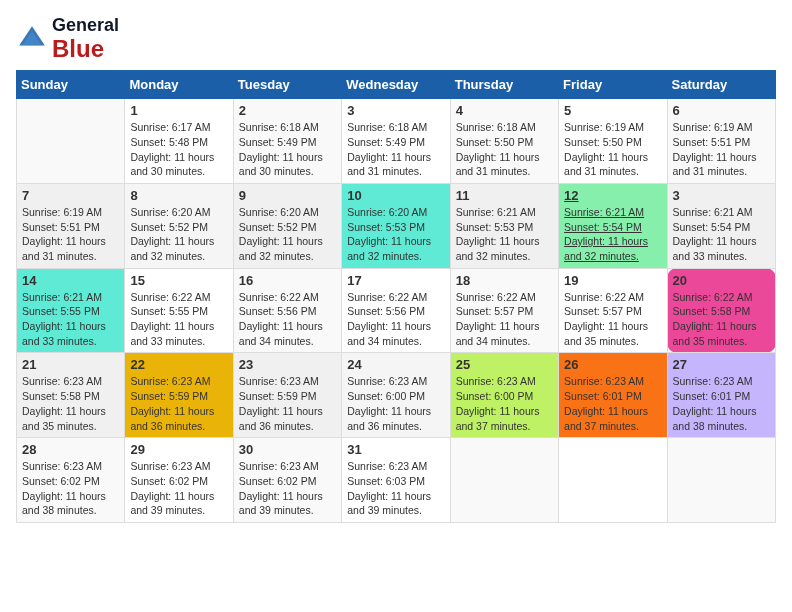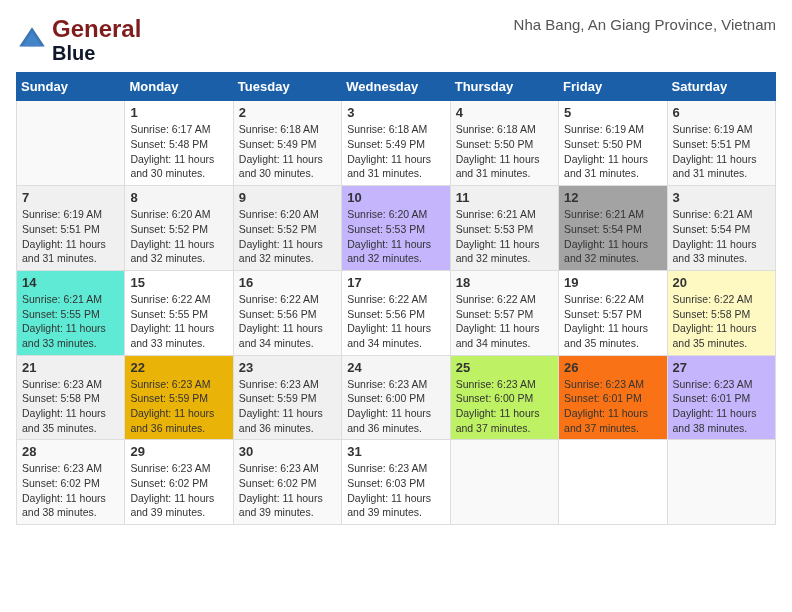"General" .logo-general { color: #7f1d1d -> #0f172a; font-size: 24px -> 18px }
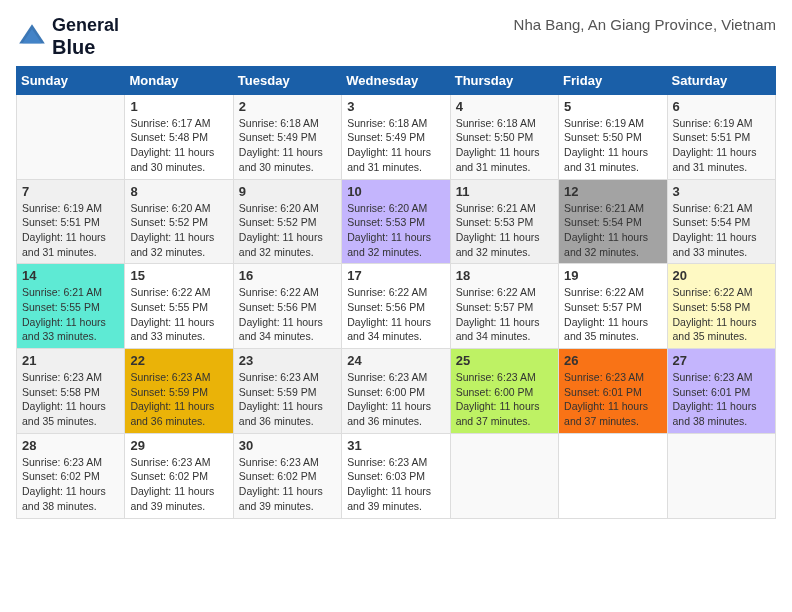"Nha Bang, An Giang Province," div.location { html: <div>Nha Bang, An Giang Province, Vietnam</div> -> none }
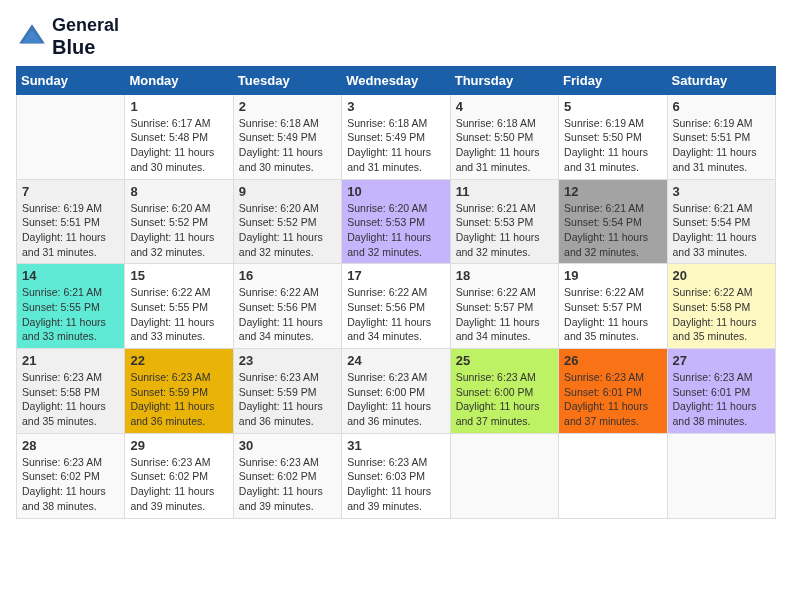"Blue" .logo-blue { color: #0f172a -> #b91c1c; font-size: 20px -> 24px }
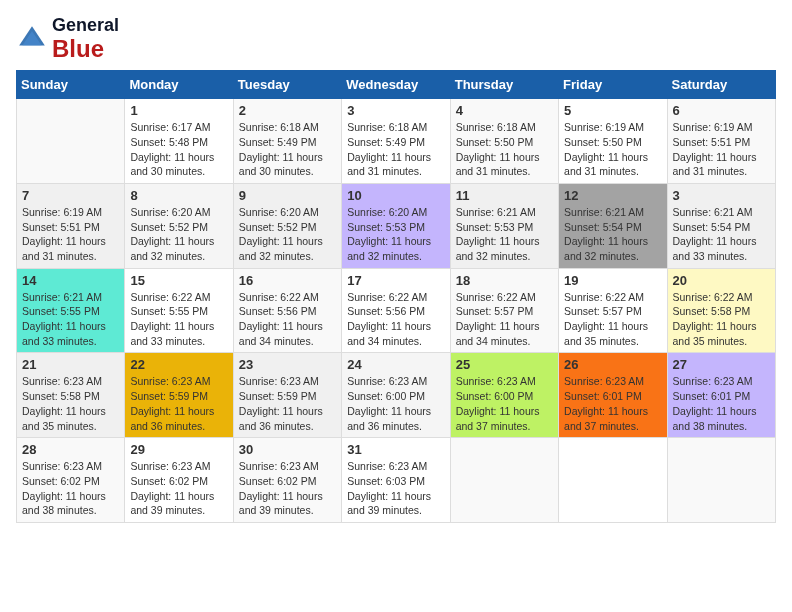"10" td { background: #c4b5fd -> #5eead4 }
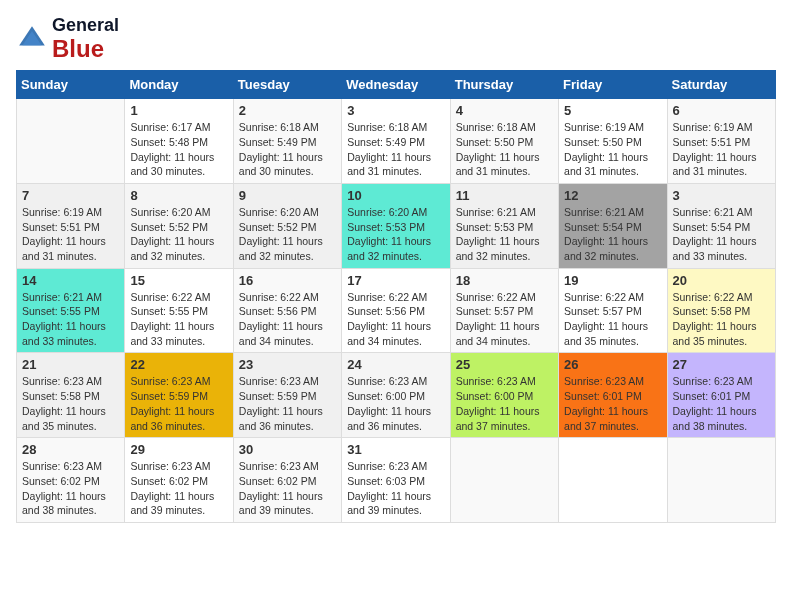"12" td { background: #a3a3a3 -> #86efac; text-decoration: none -> underline }
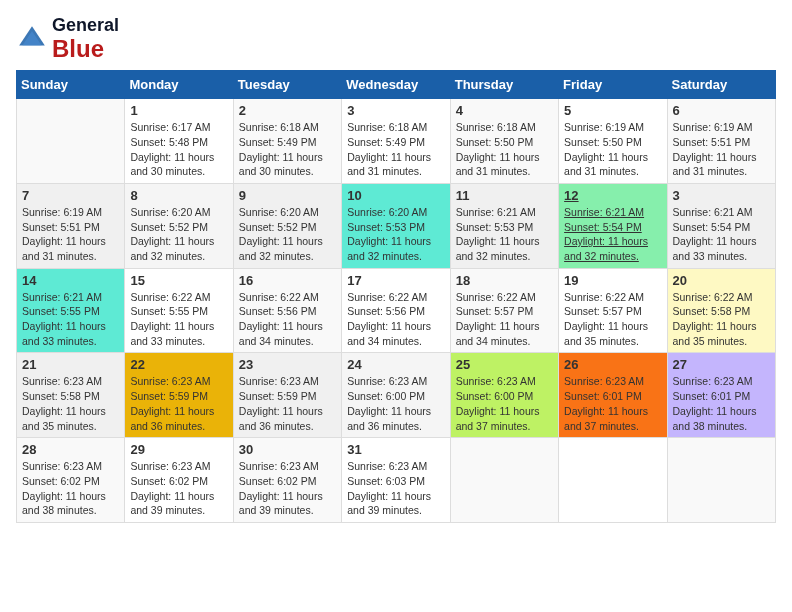"20" td { background: #fef9c3 -> #ec4899; border-radius: none -> 10px }
